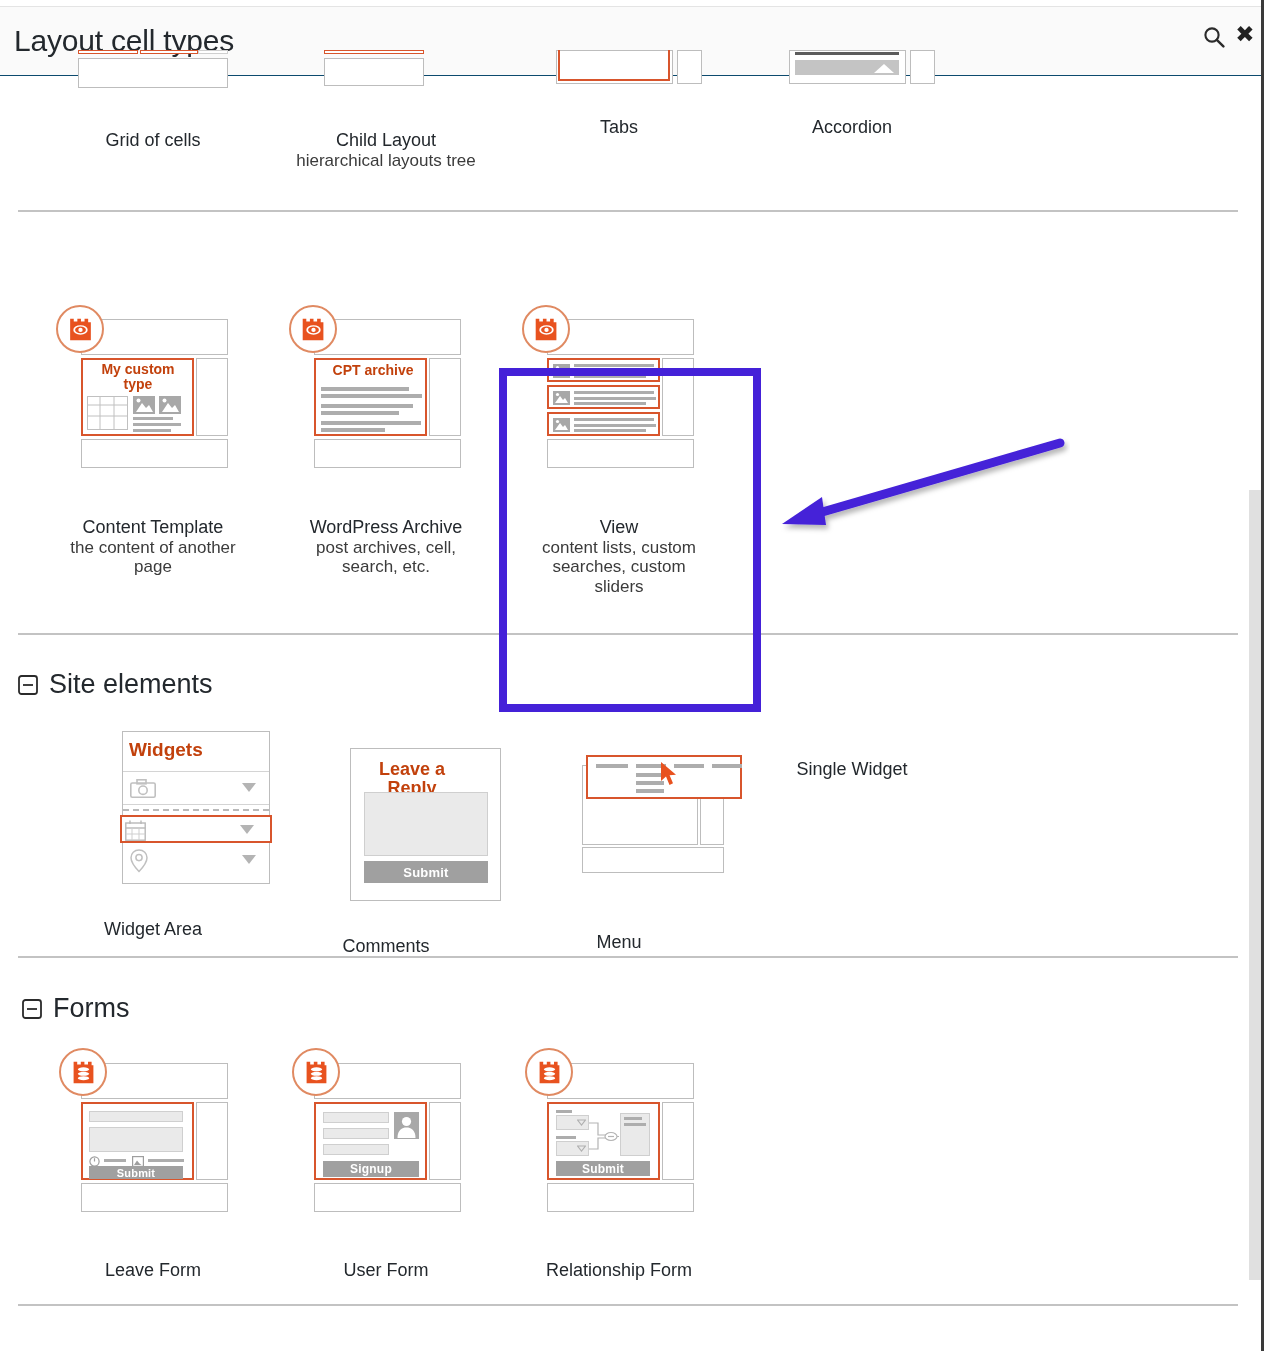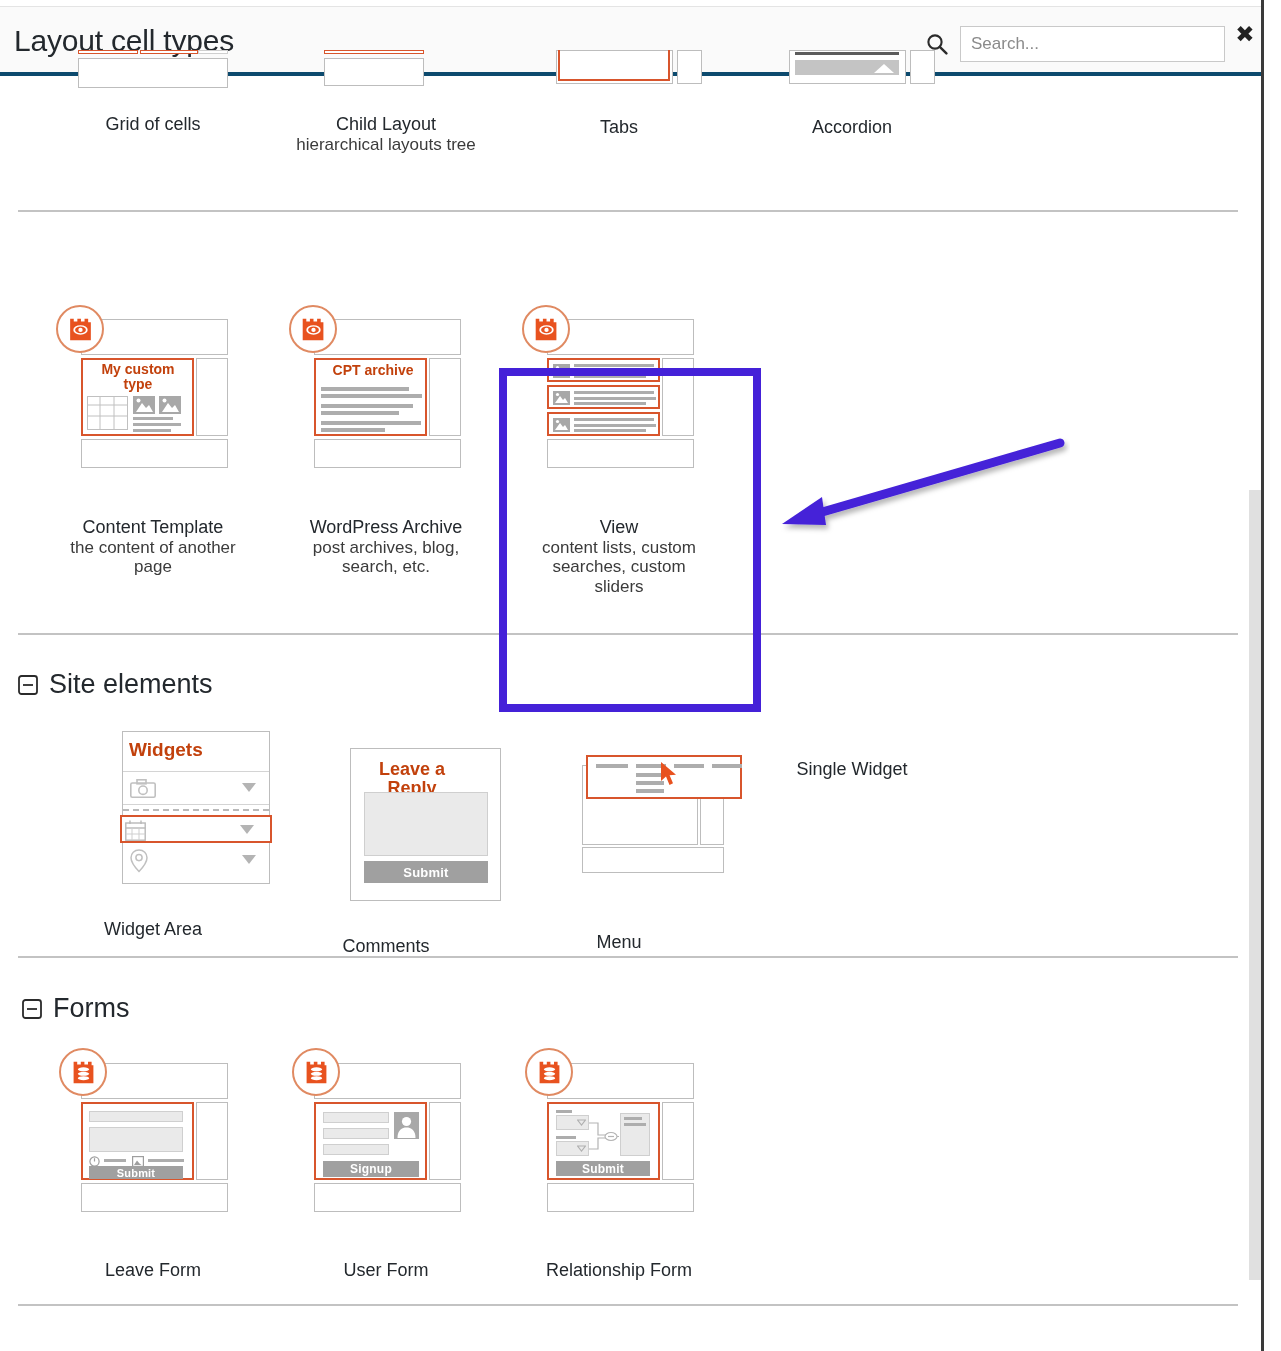"Layout cell types" #header { border-bottom: 4px solid #0c4a6e -> 1px solid #0c4a6e }
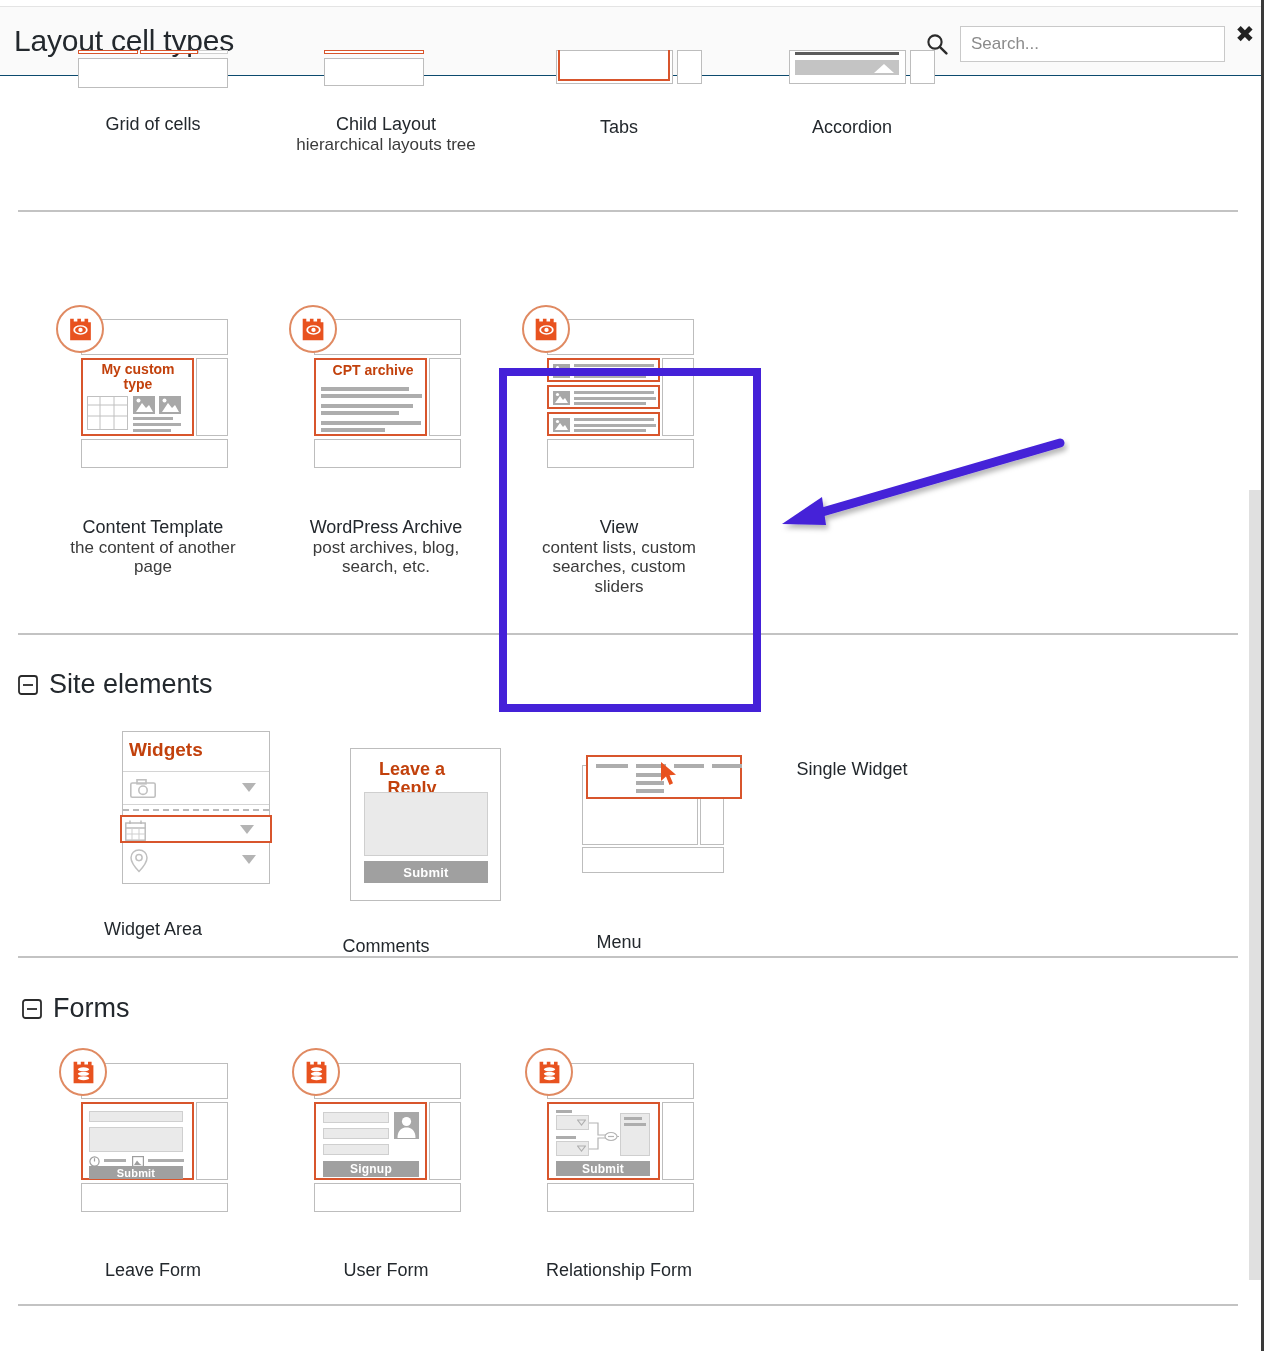"Search..." input { html: <input> -> none }
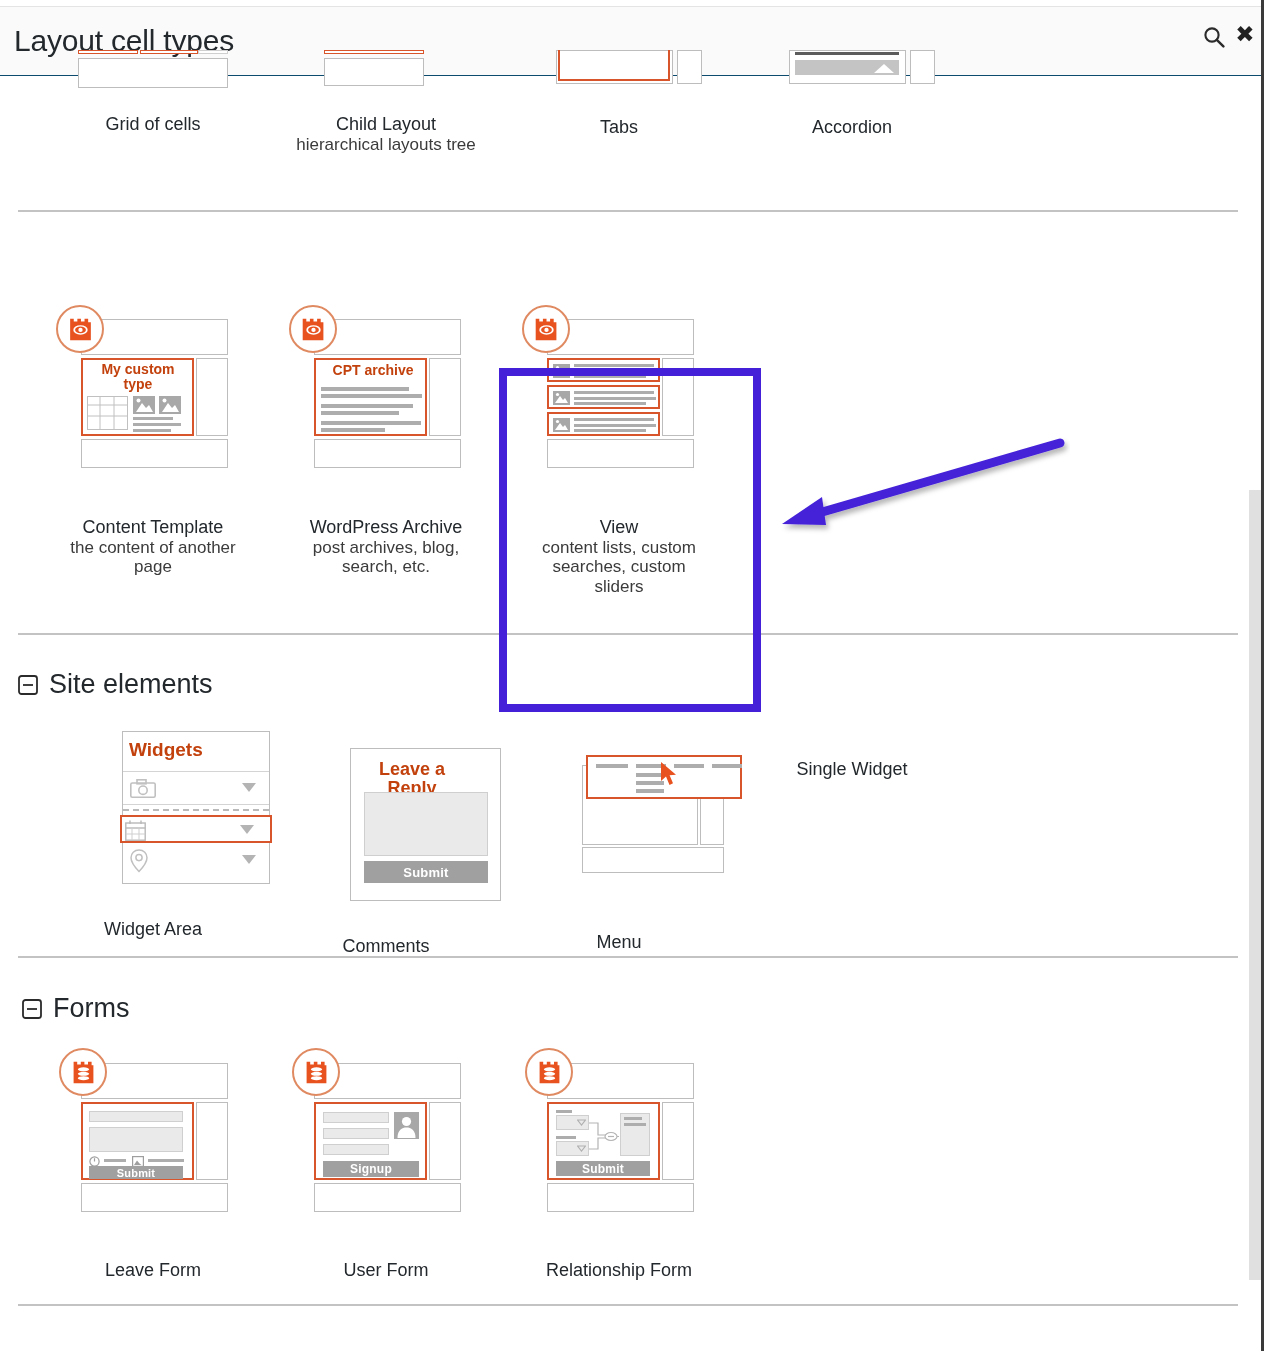"Grid of cells" .card-title { margin-top: 8px -> 24px }
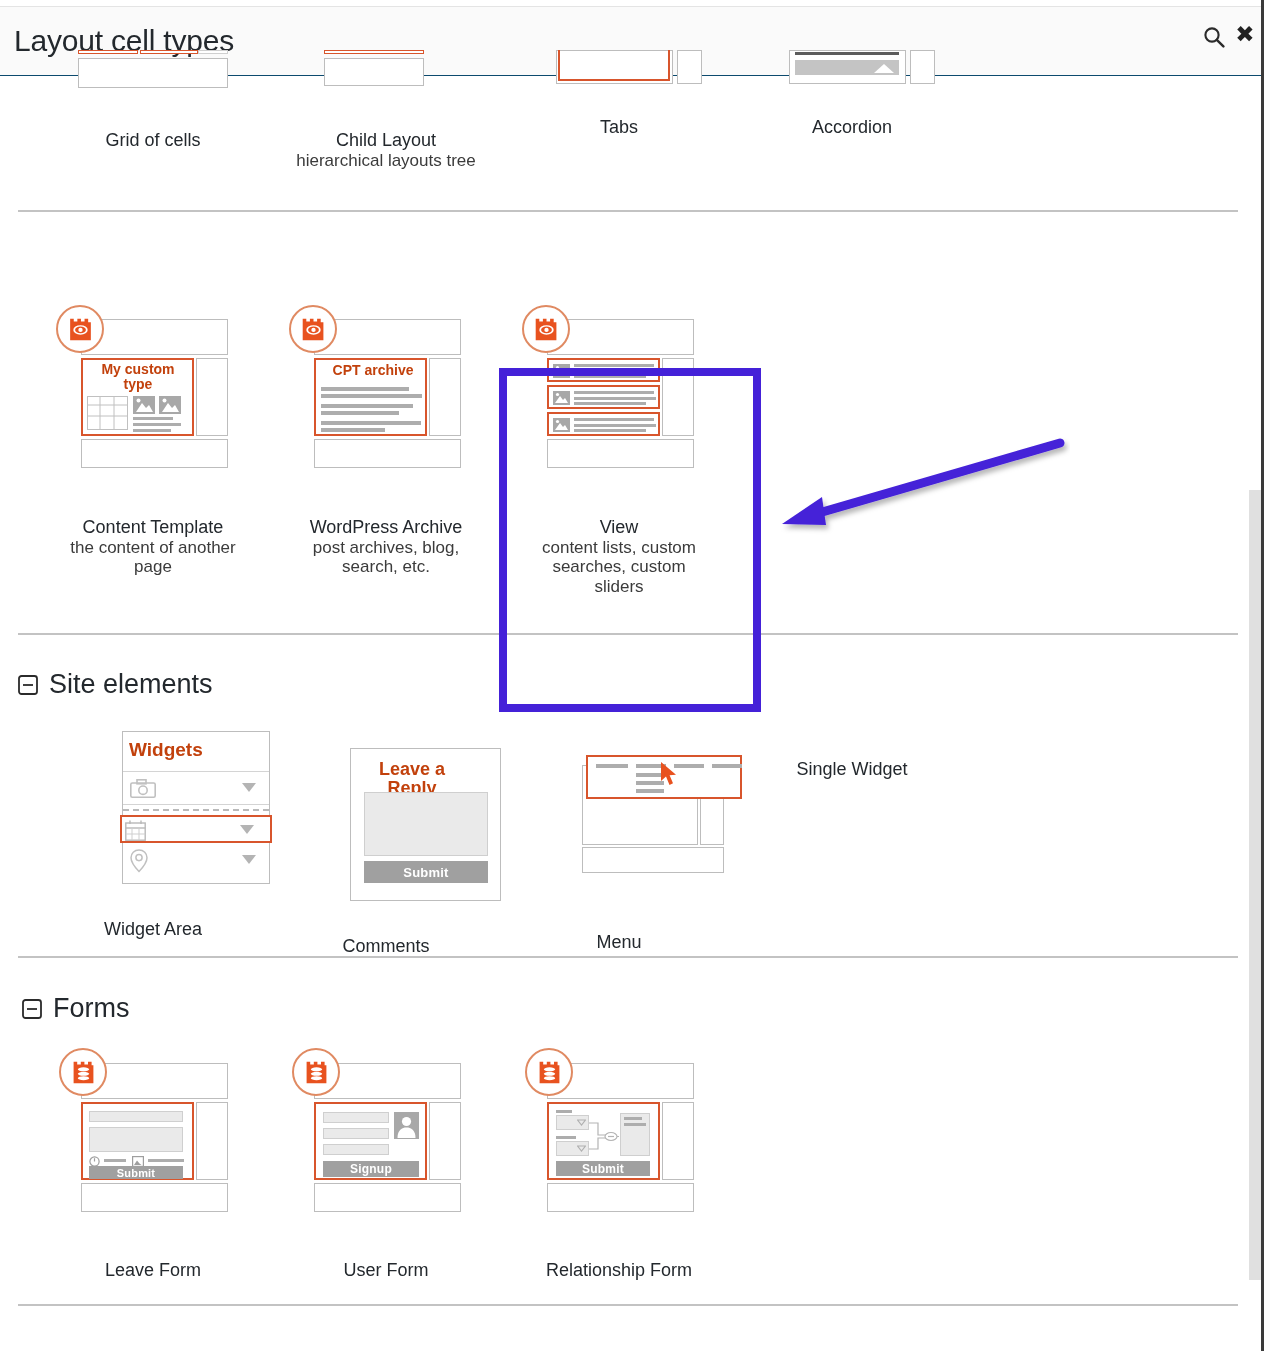"post archives, blog, search, etc." div.card-sub { text: blog -> cell }
